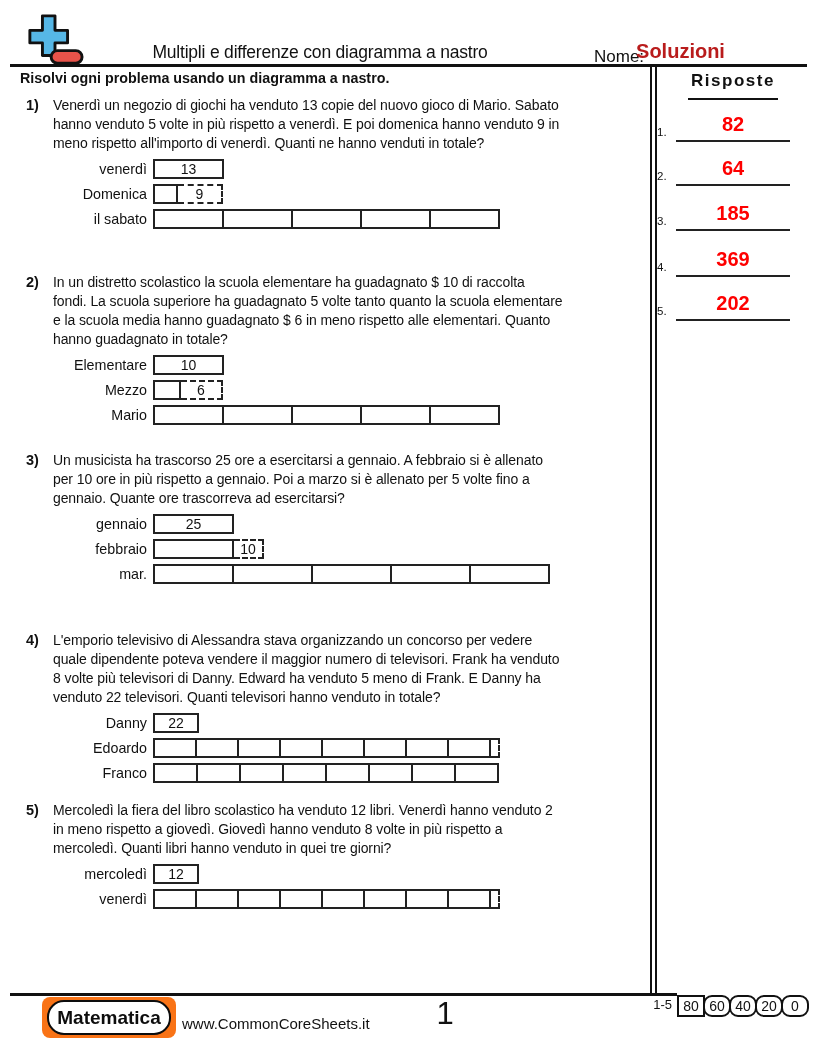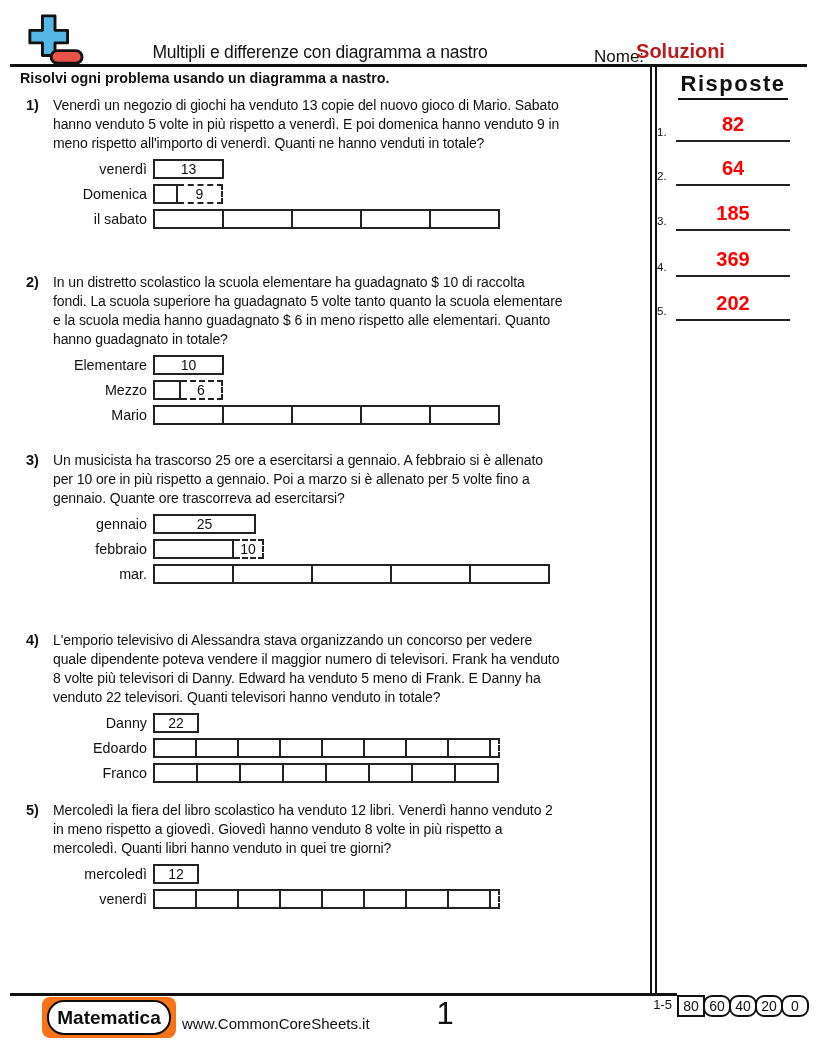"Risposte" .risposte span { font-size: 22px -> 17px; padding: 0 3px 1px -> 0 3px 7px }
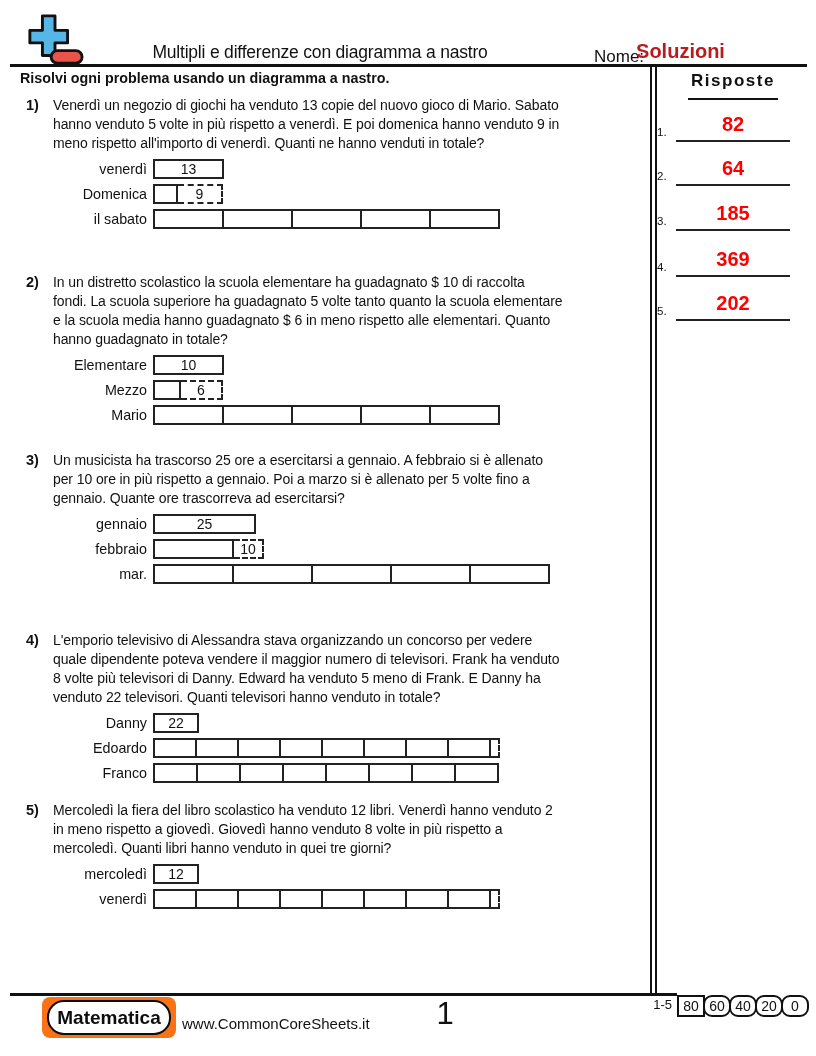"25" div.seg { width: 103px -> 81px }
